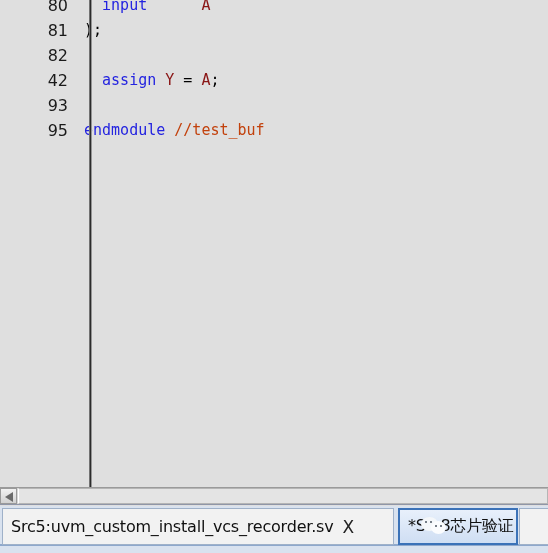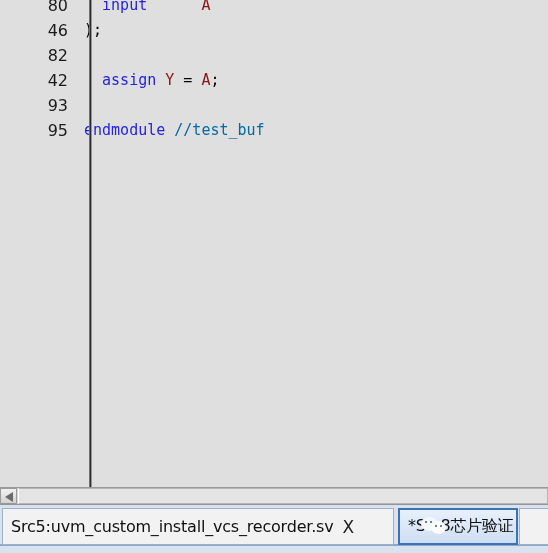"46" span.gutter { text: 46 -> 81 }
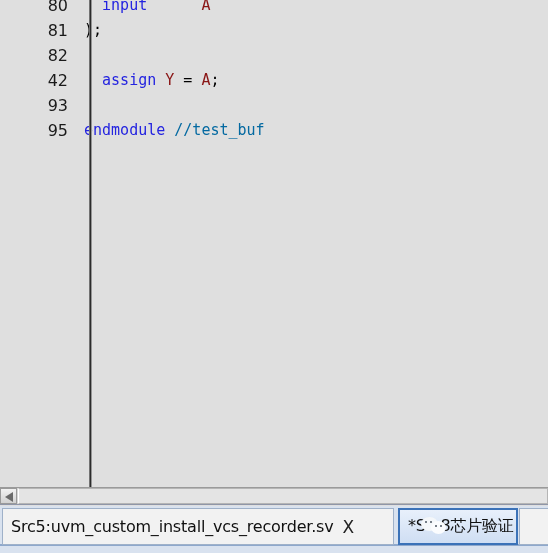"//test_buf" .tok-comment { color: #0369a1 -> #c2410c }
